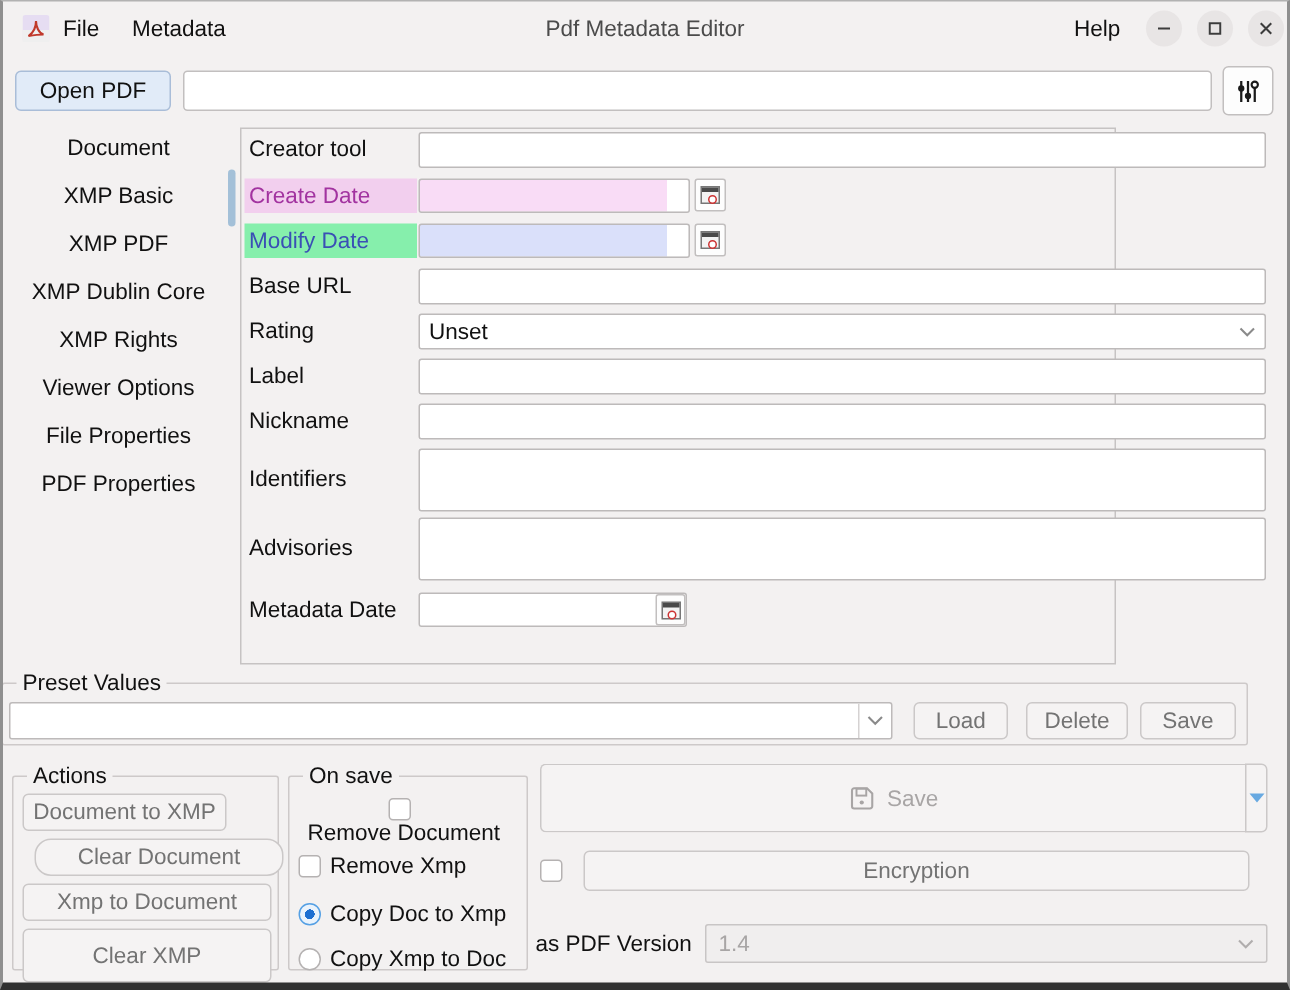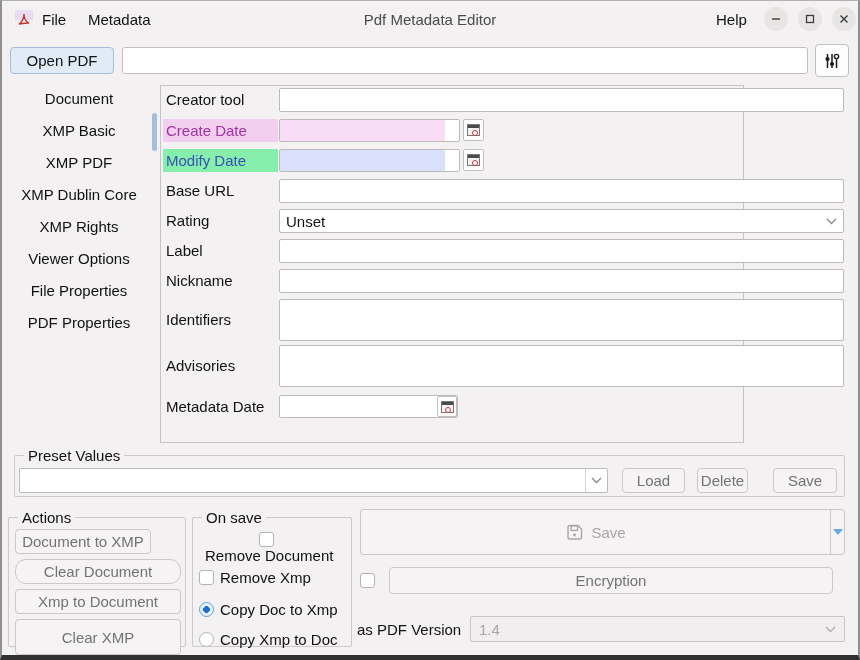"Preset Values" div.groupbox { left: 14px -> 1px }
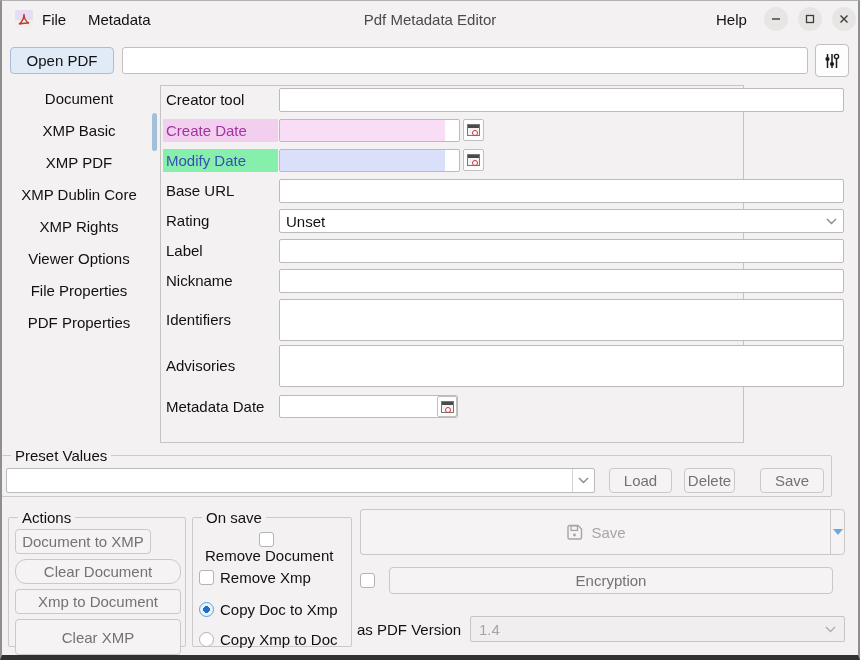"Delete" div.btn { width: 51px -> 68px }
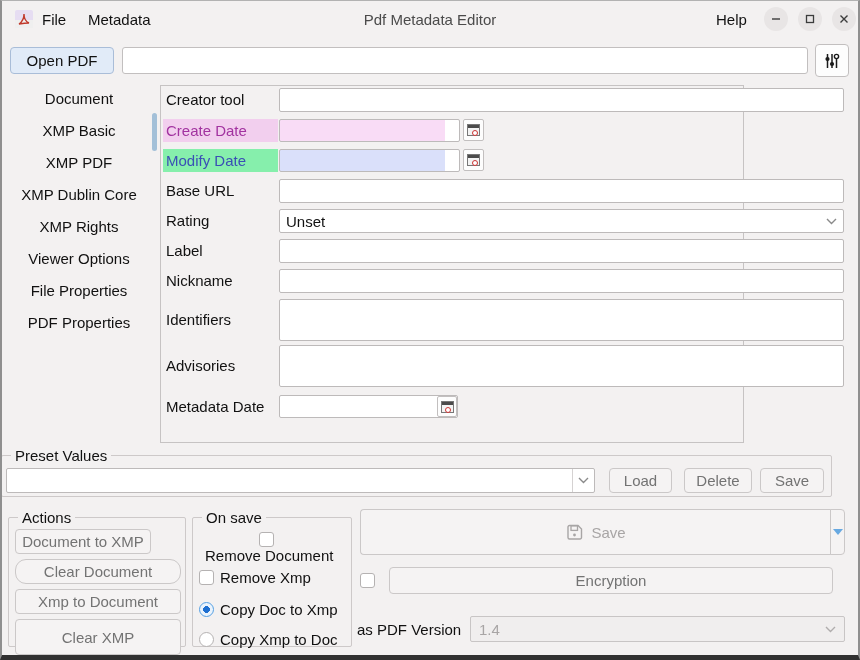"Clear Document" div.btn { left: 6px -> 14px }
